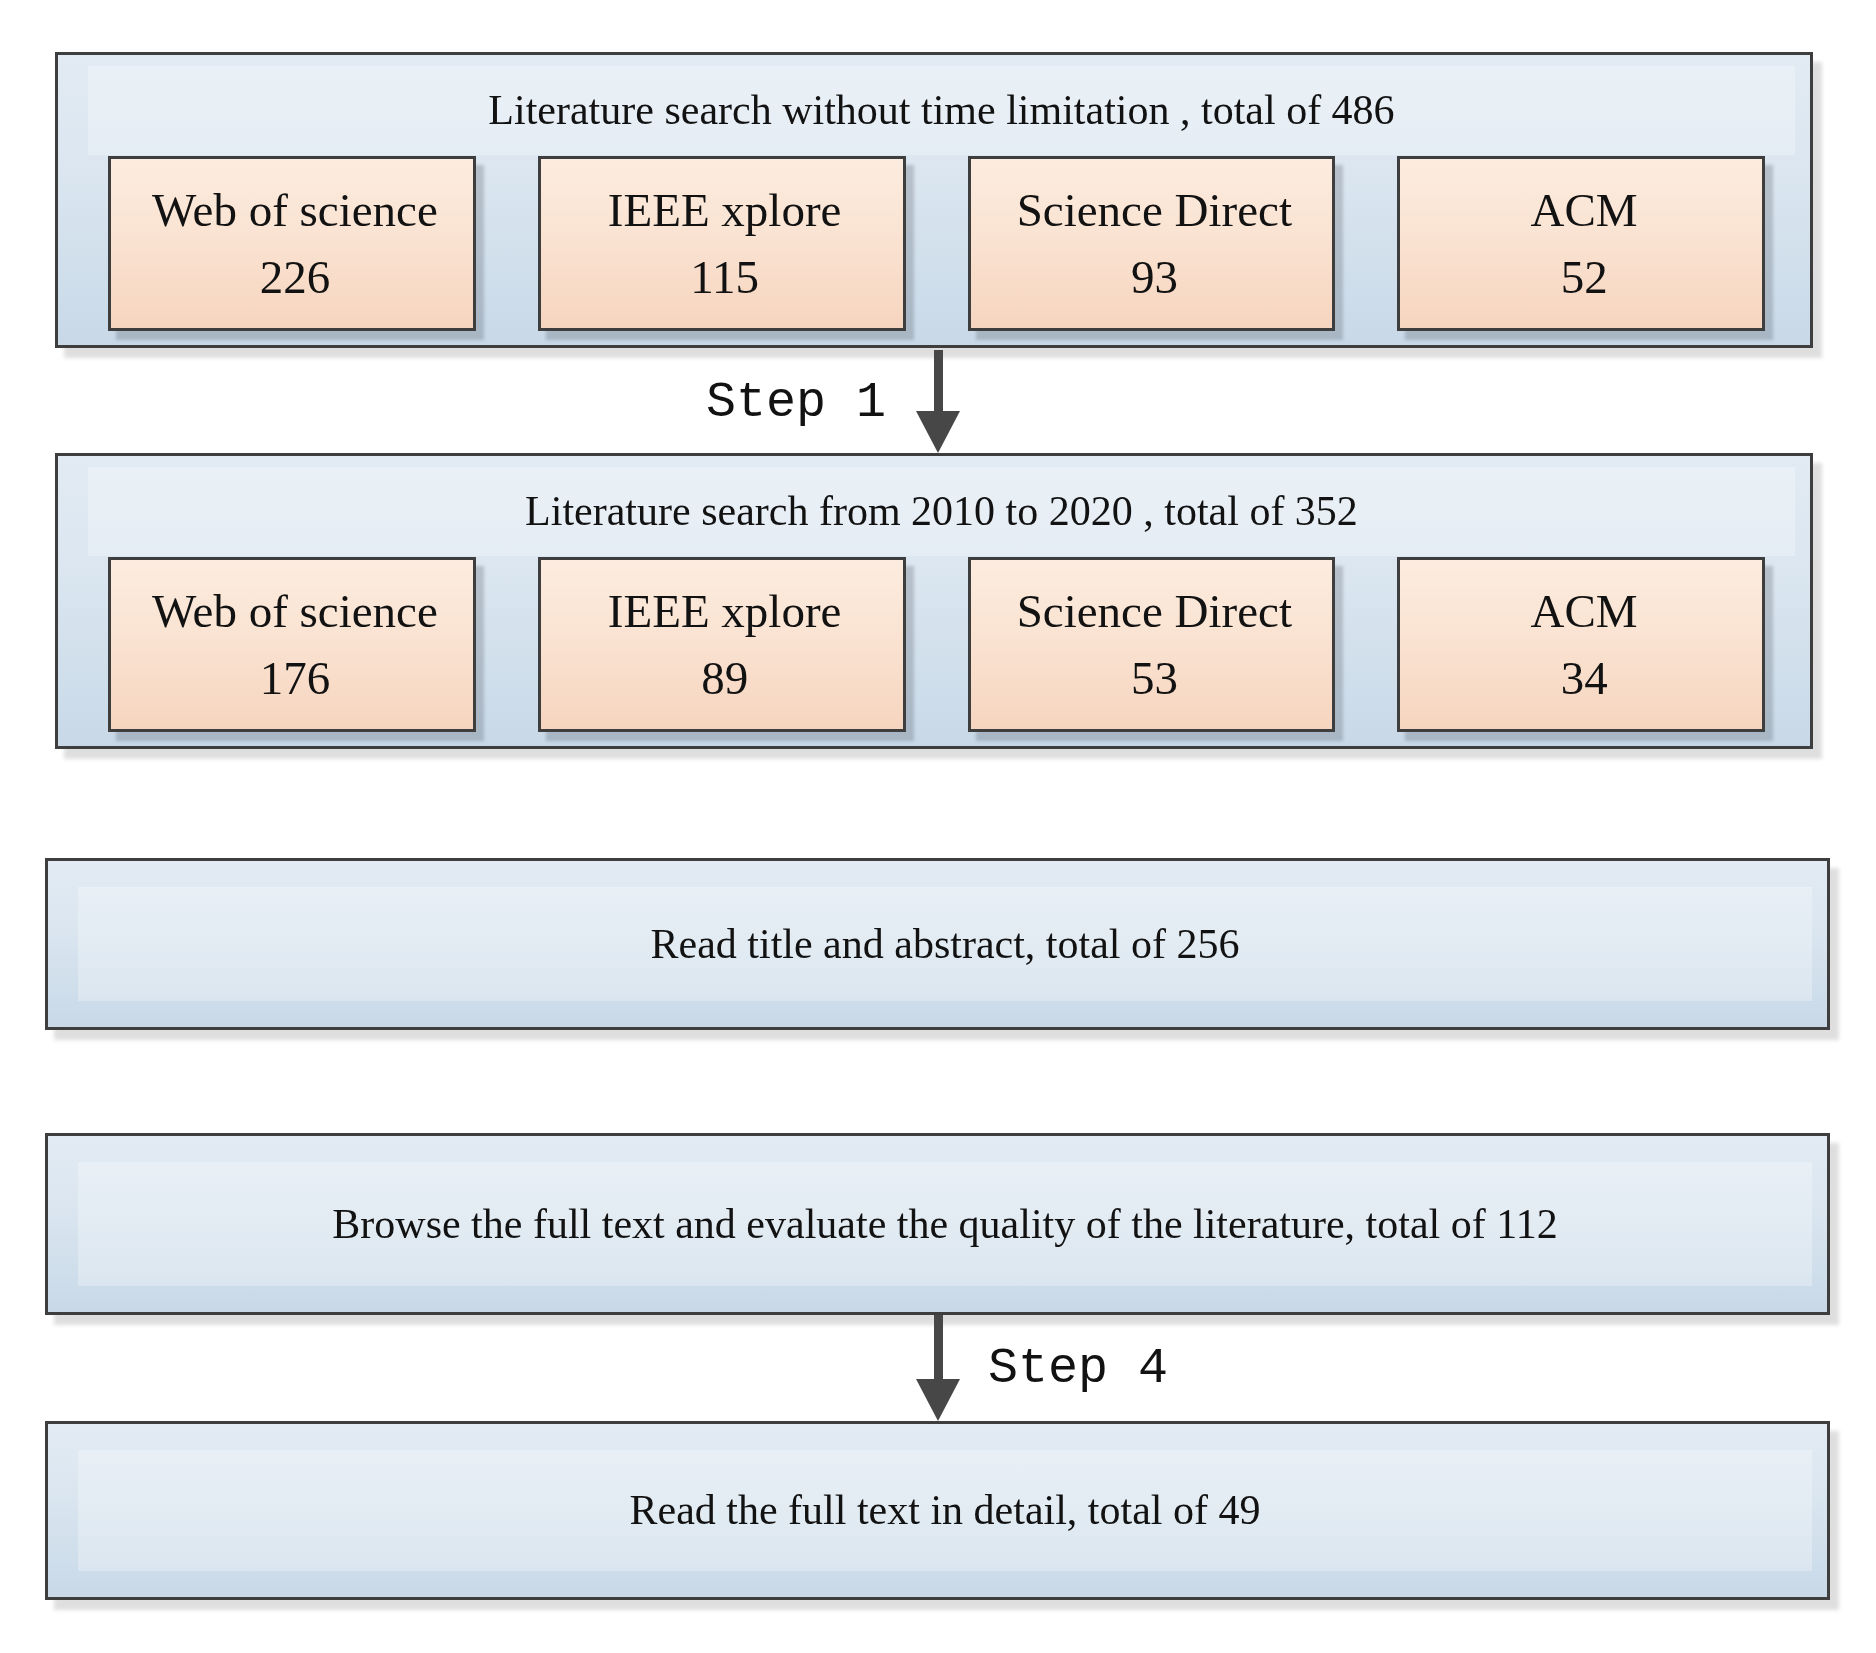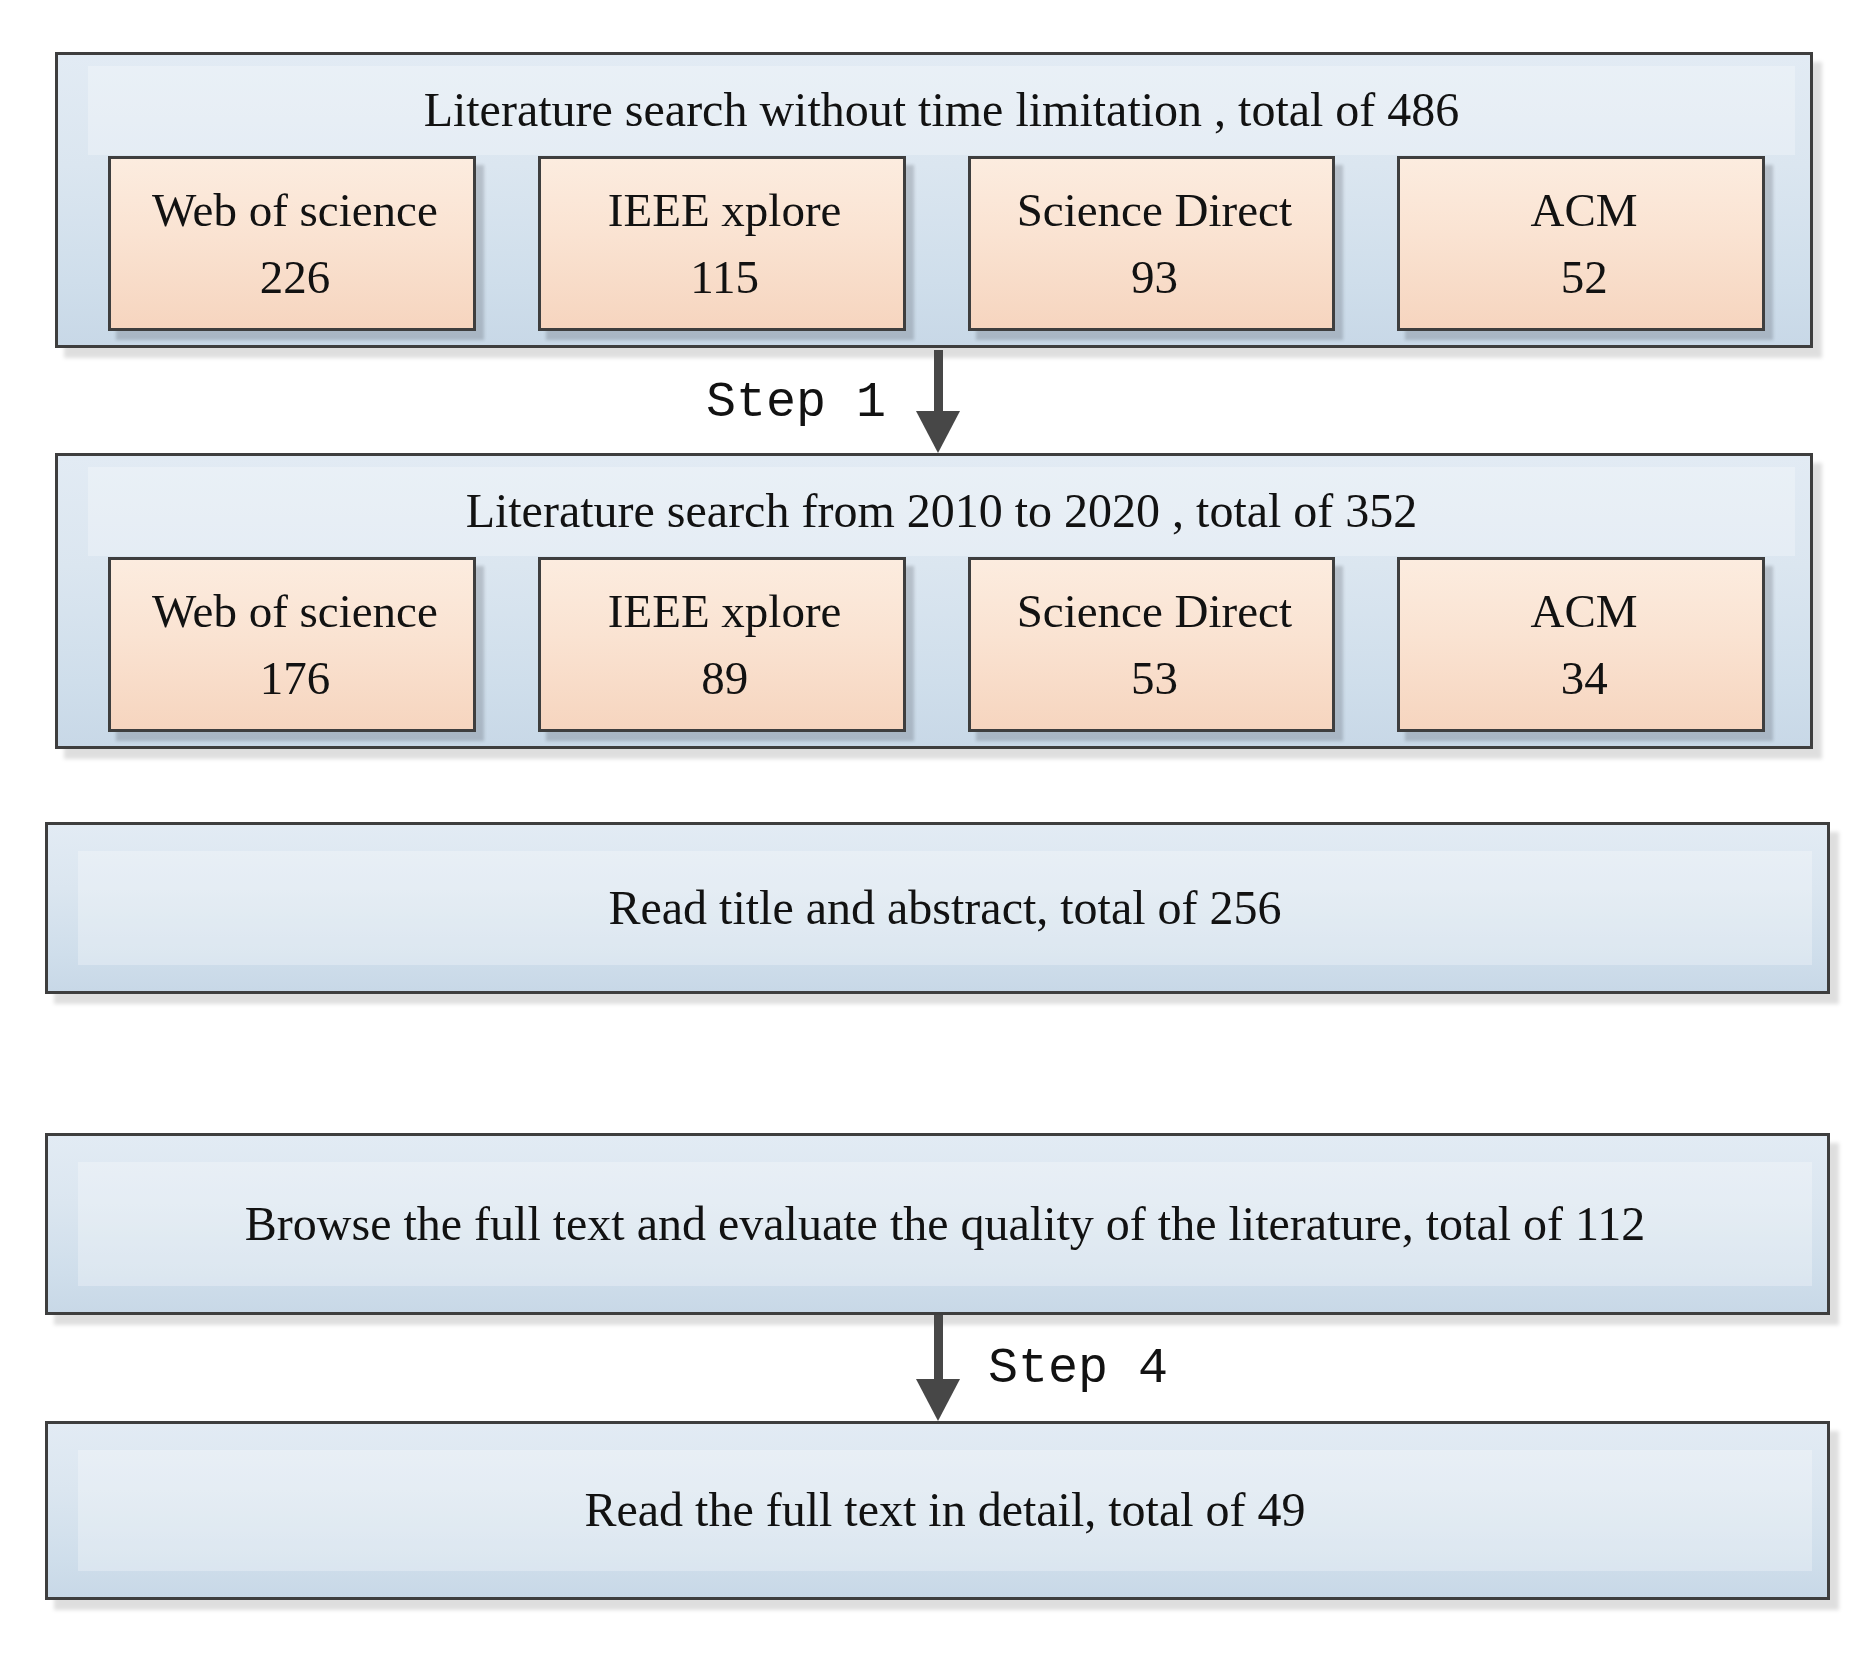"Literature search without time" .stage-title { font-size: 48px -> 42px }
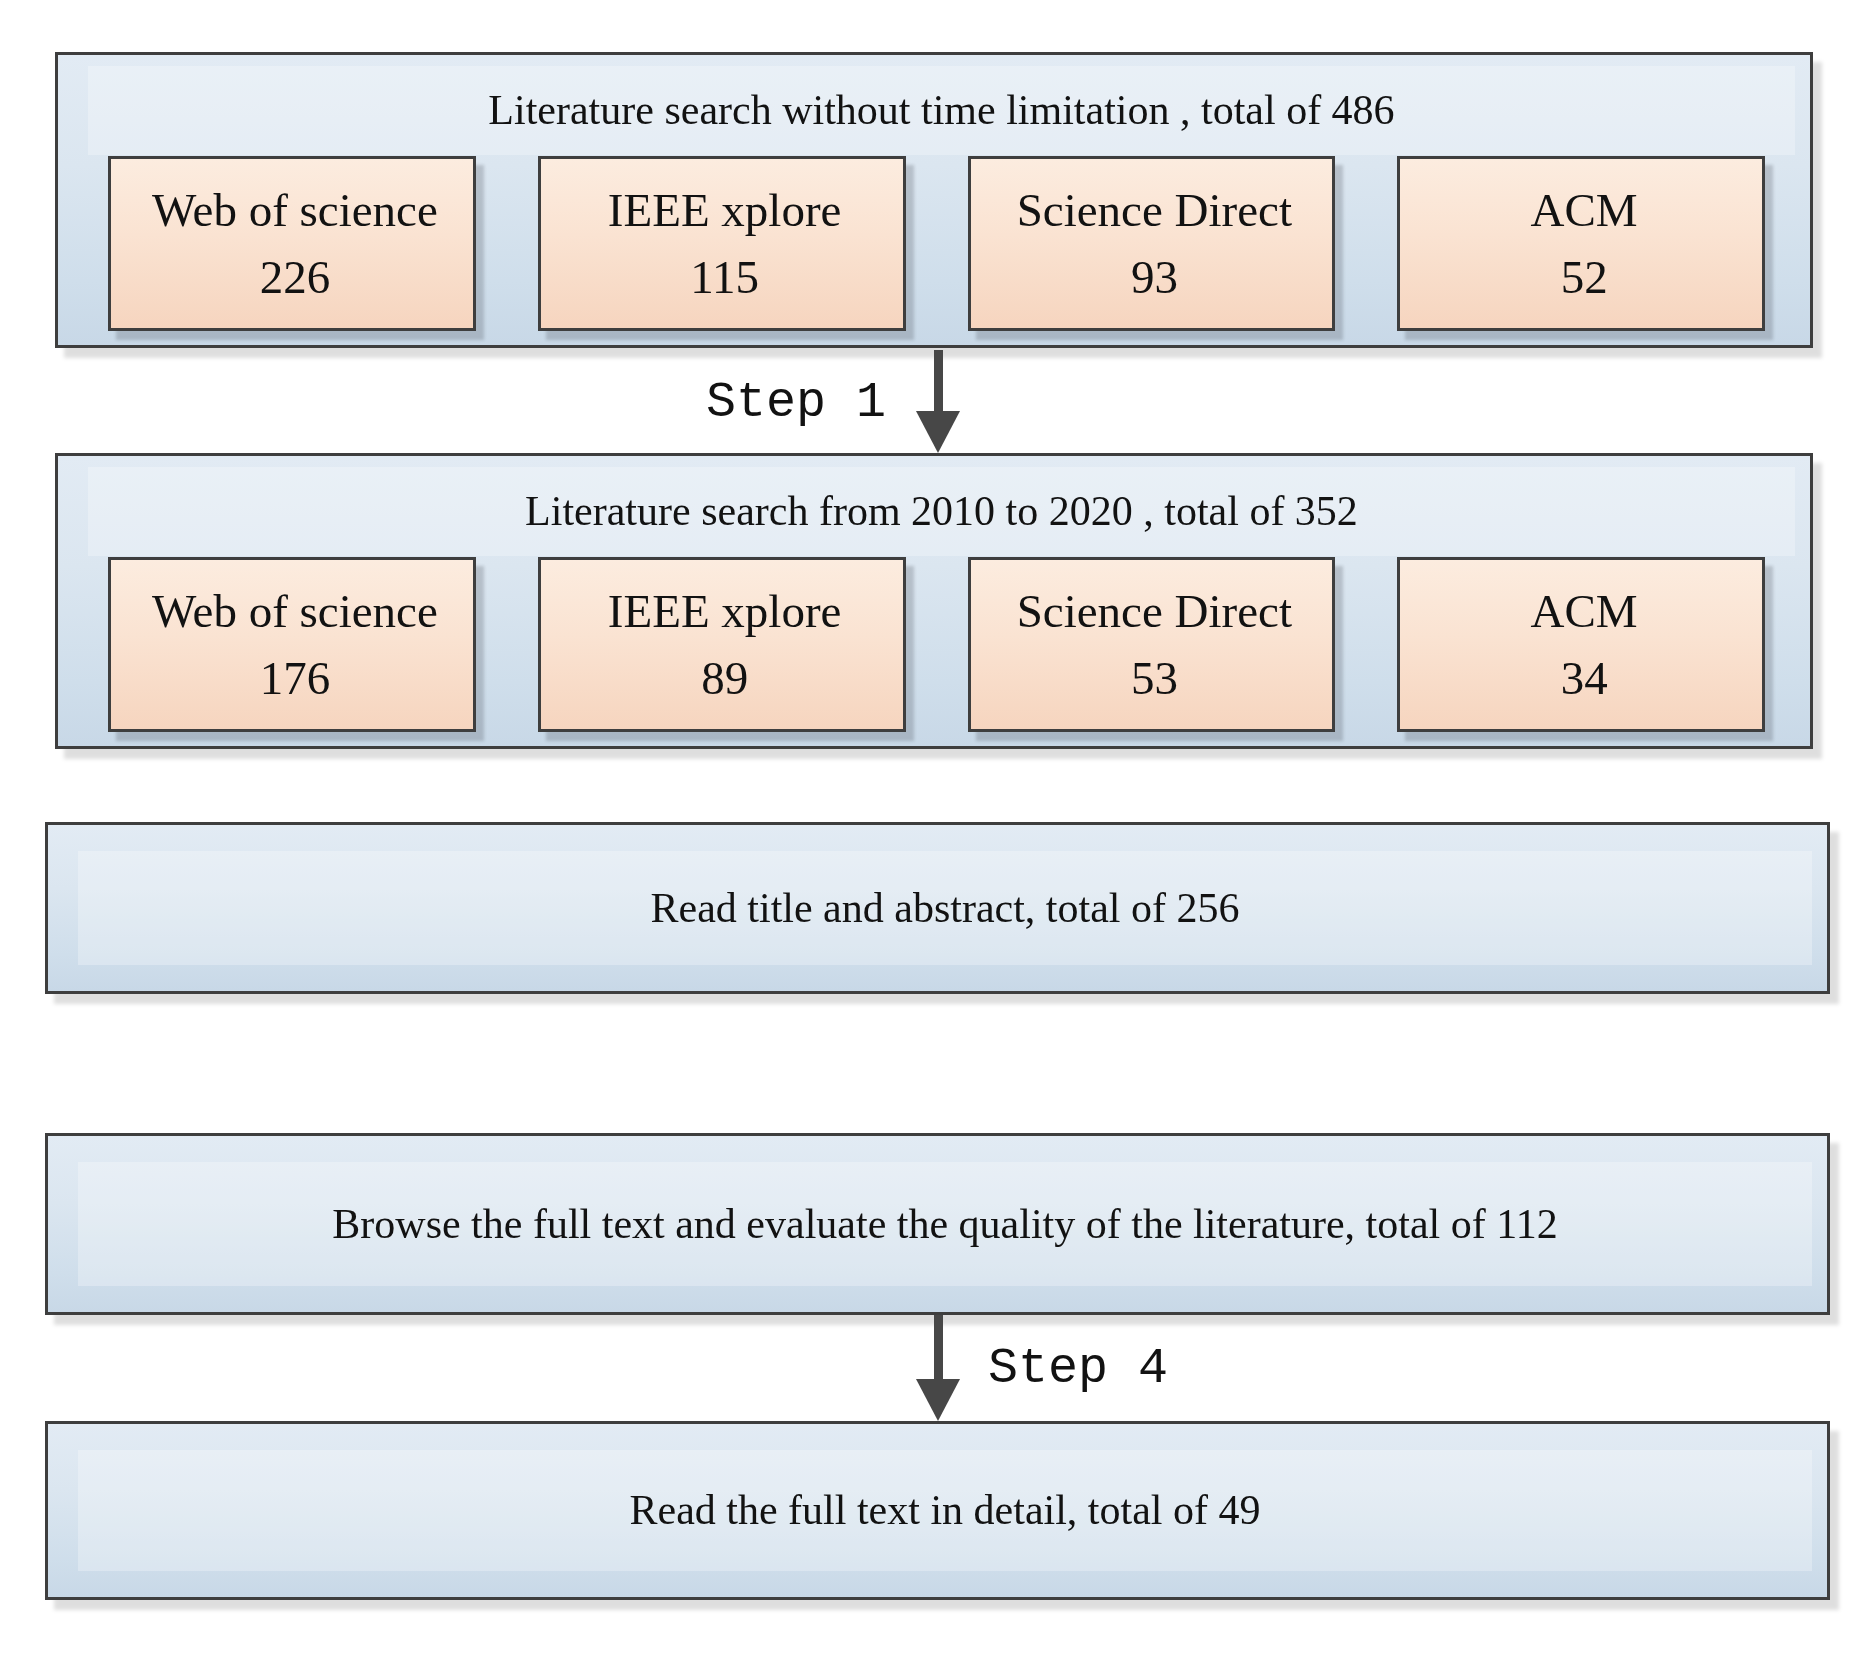"Read title and abstract, total" .stage-3 { top: 822px -> 858px }
